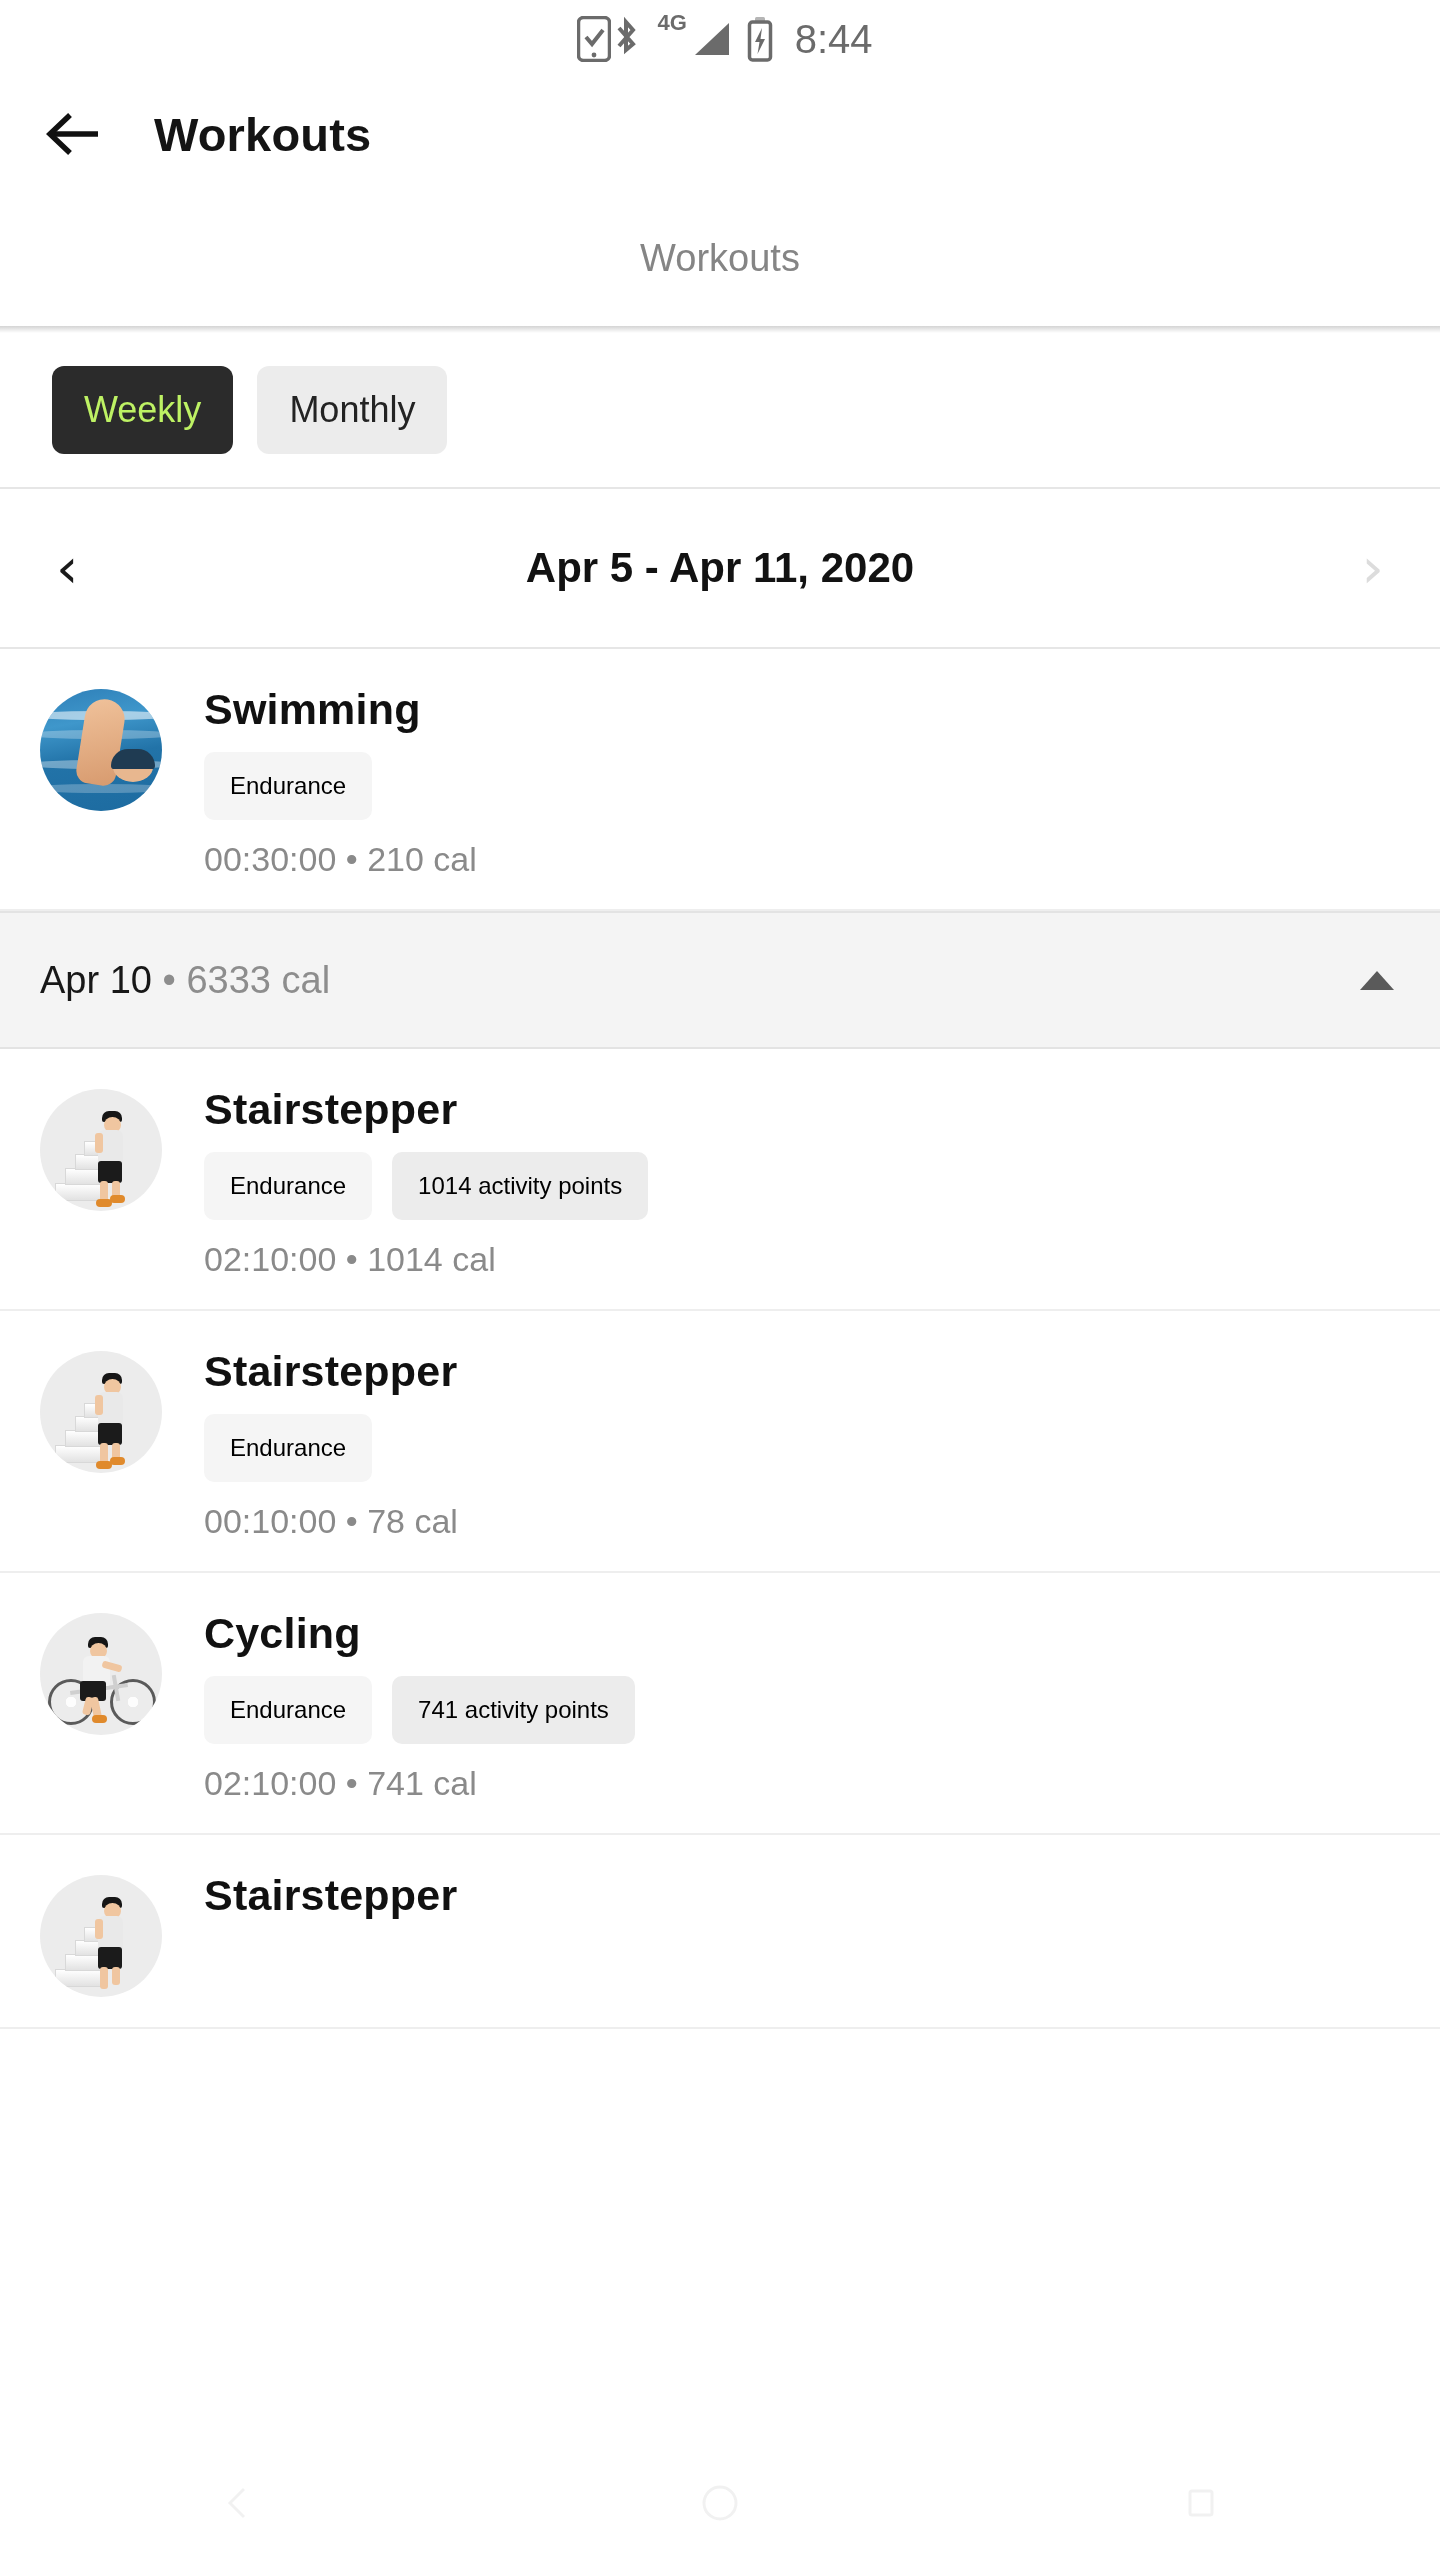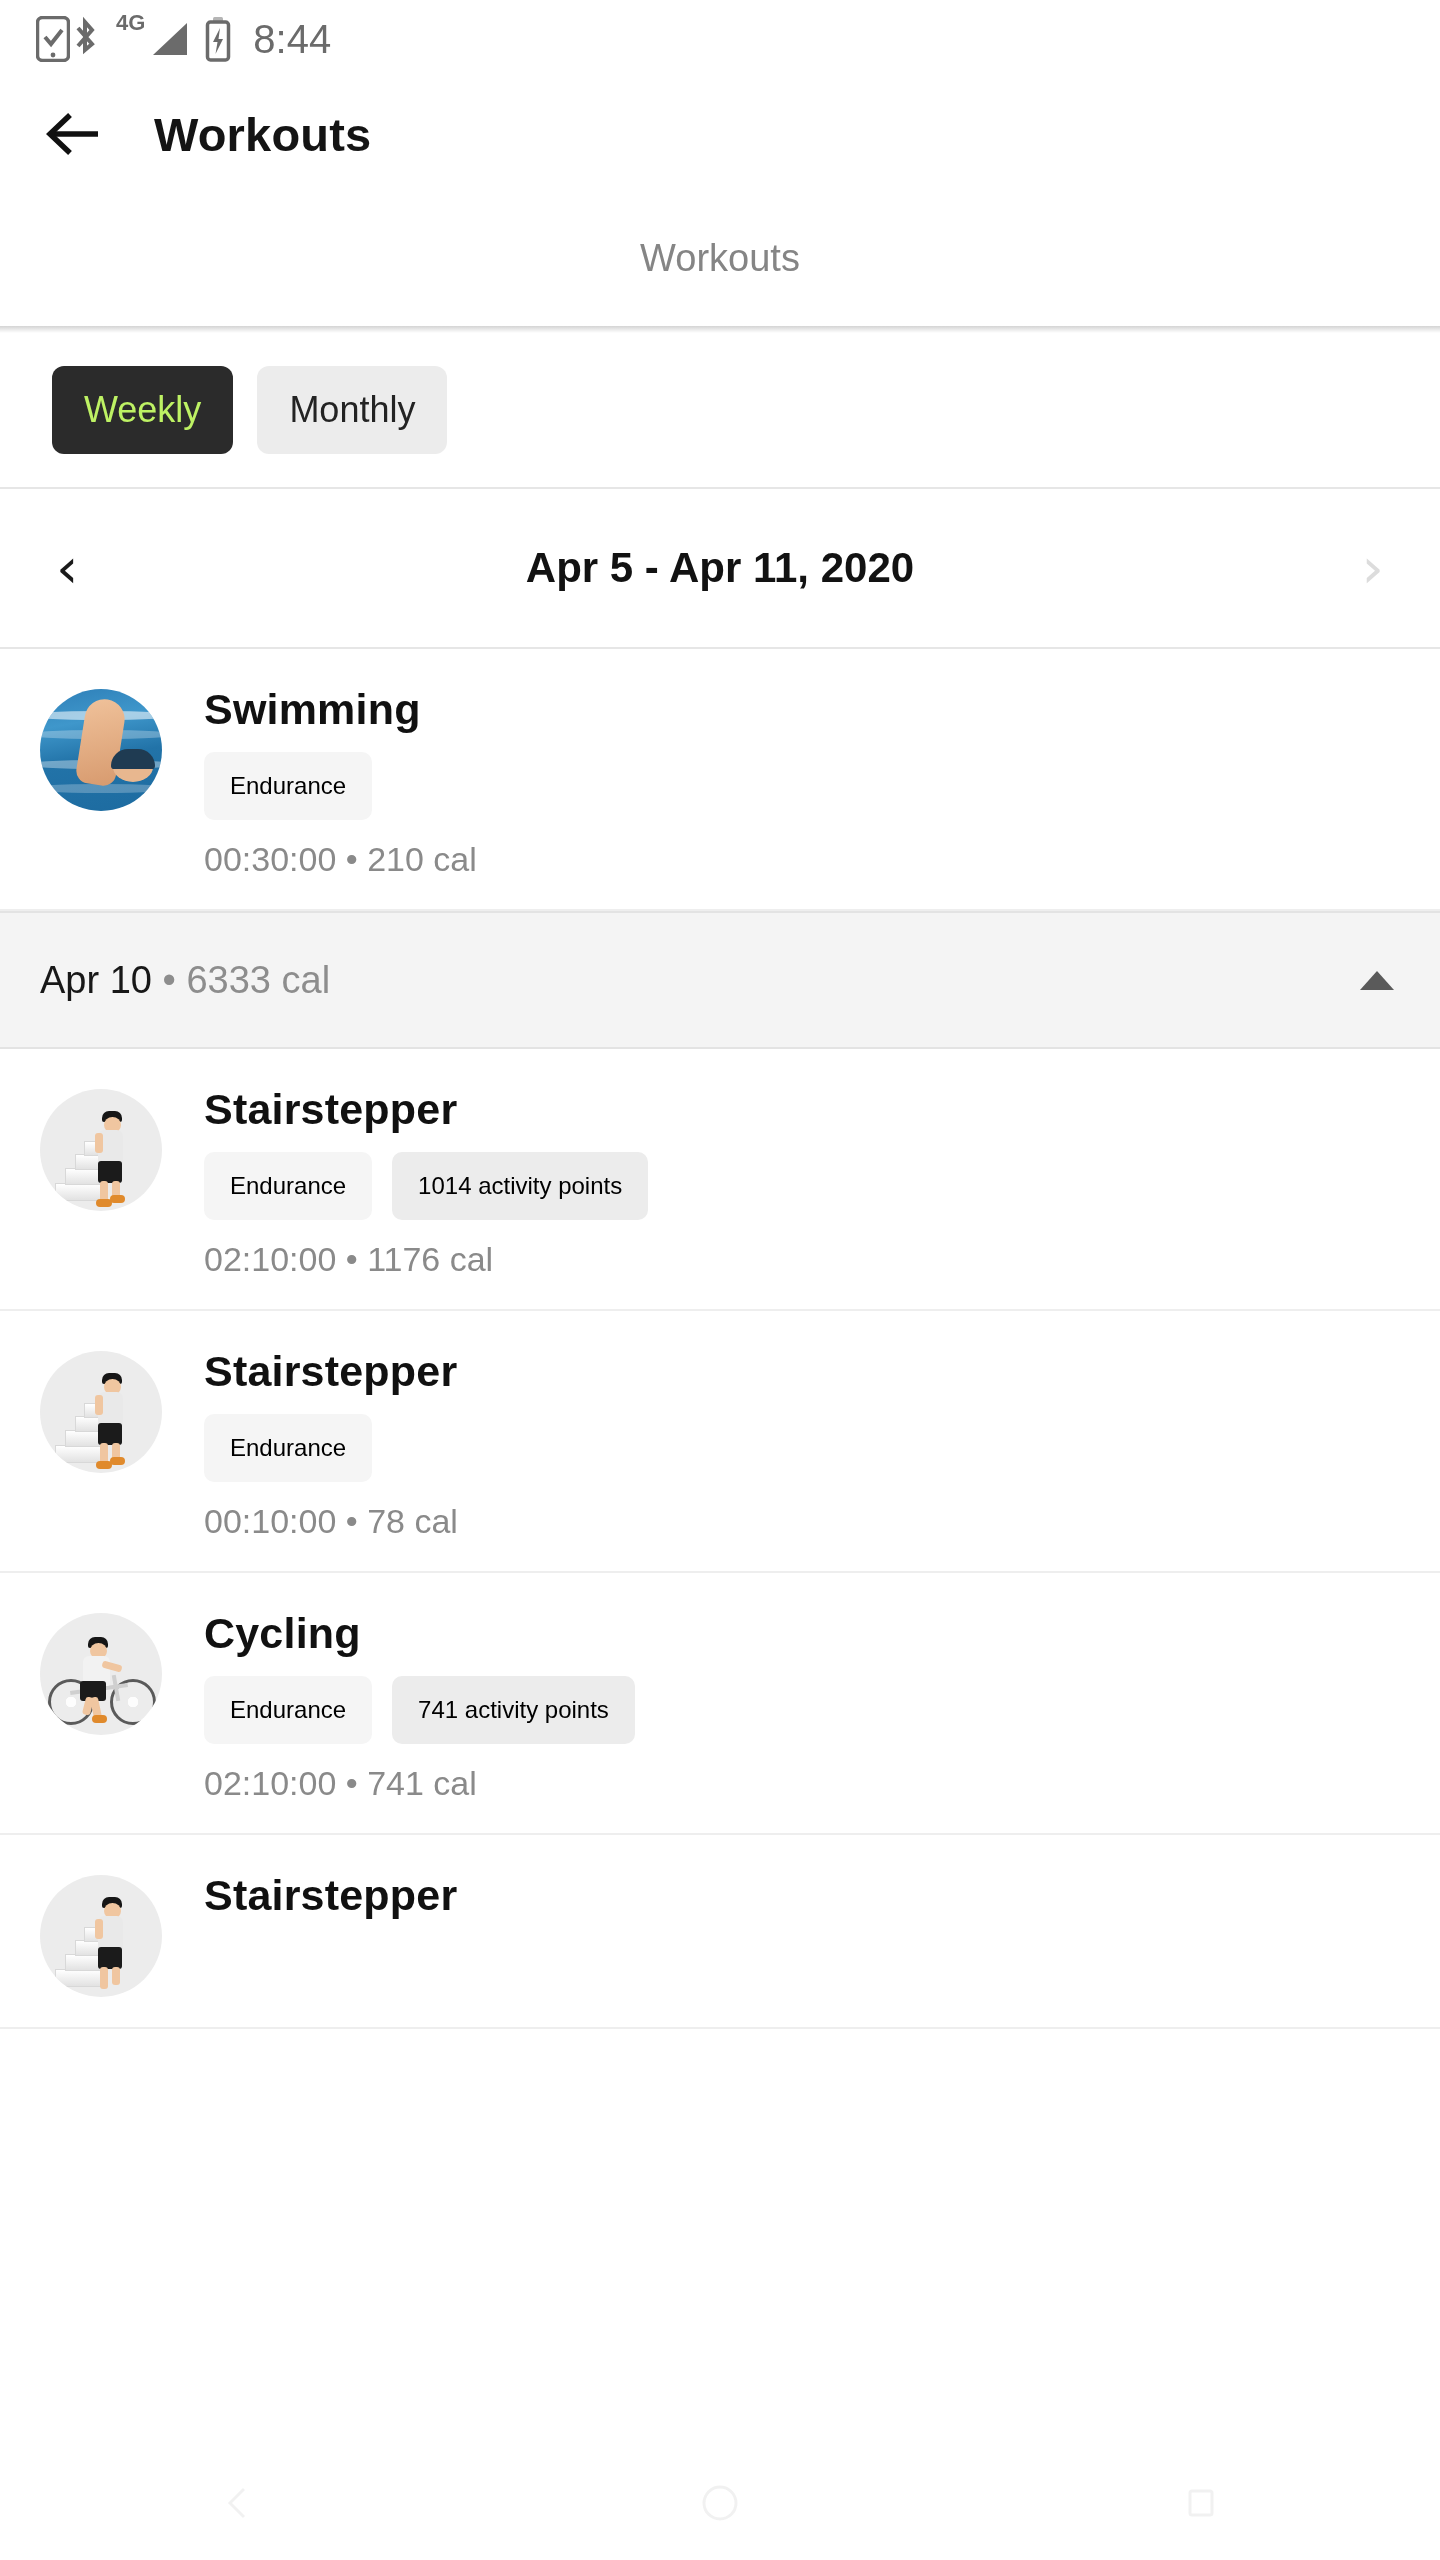"4G" .statusbar { justify-content: flex-start -> center }
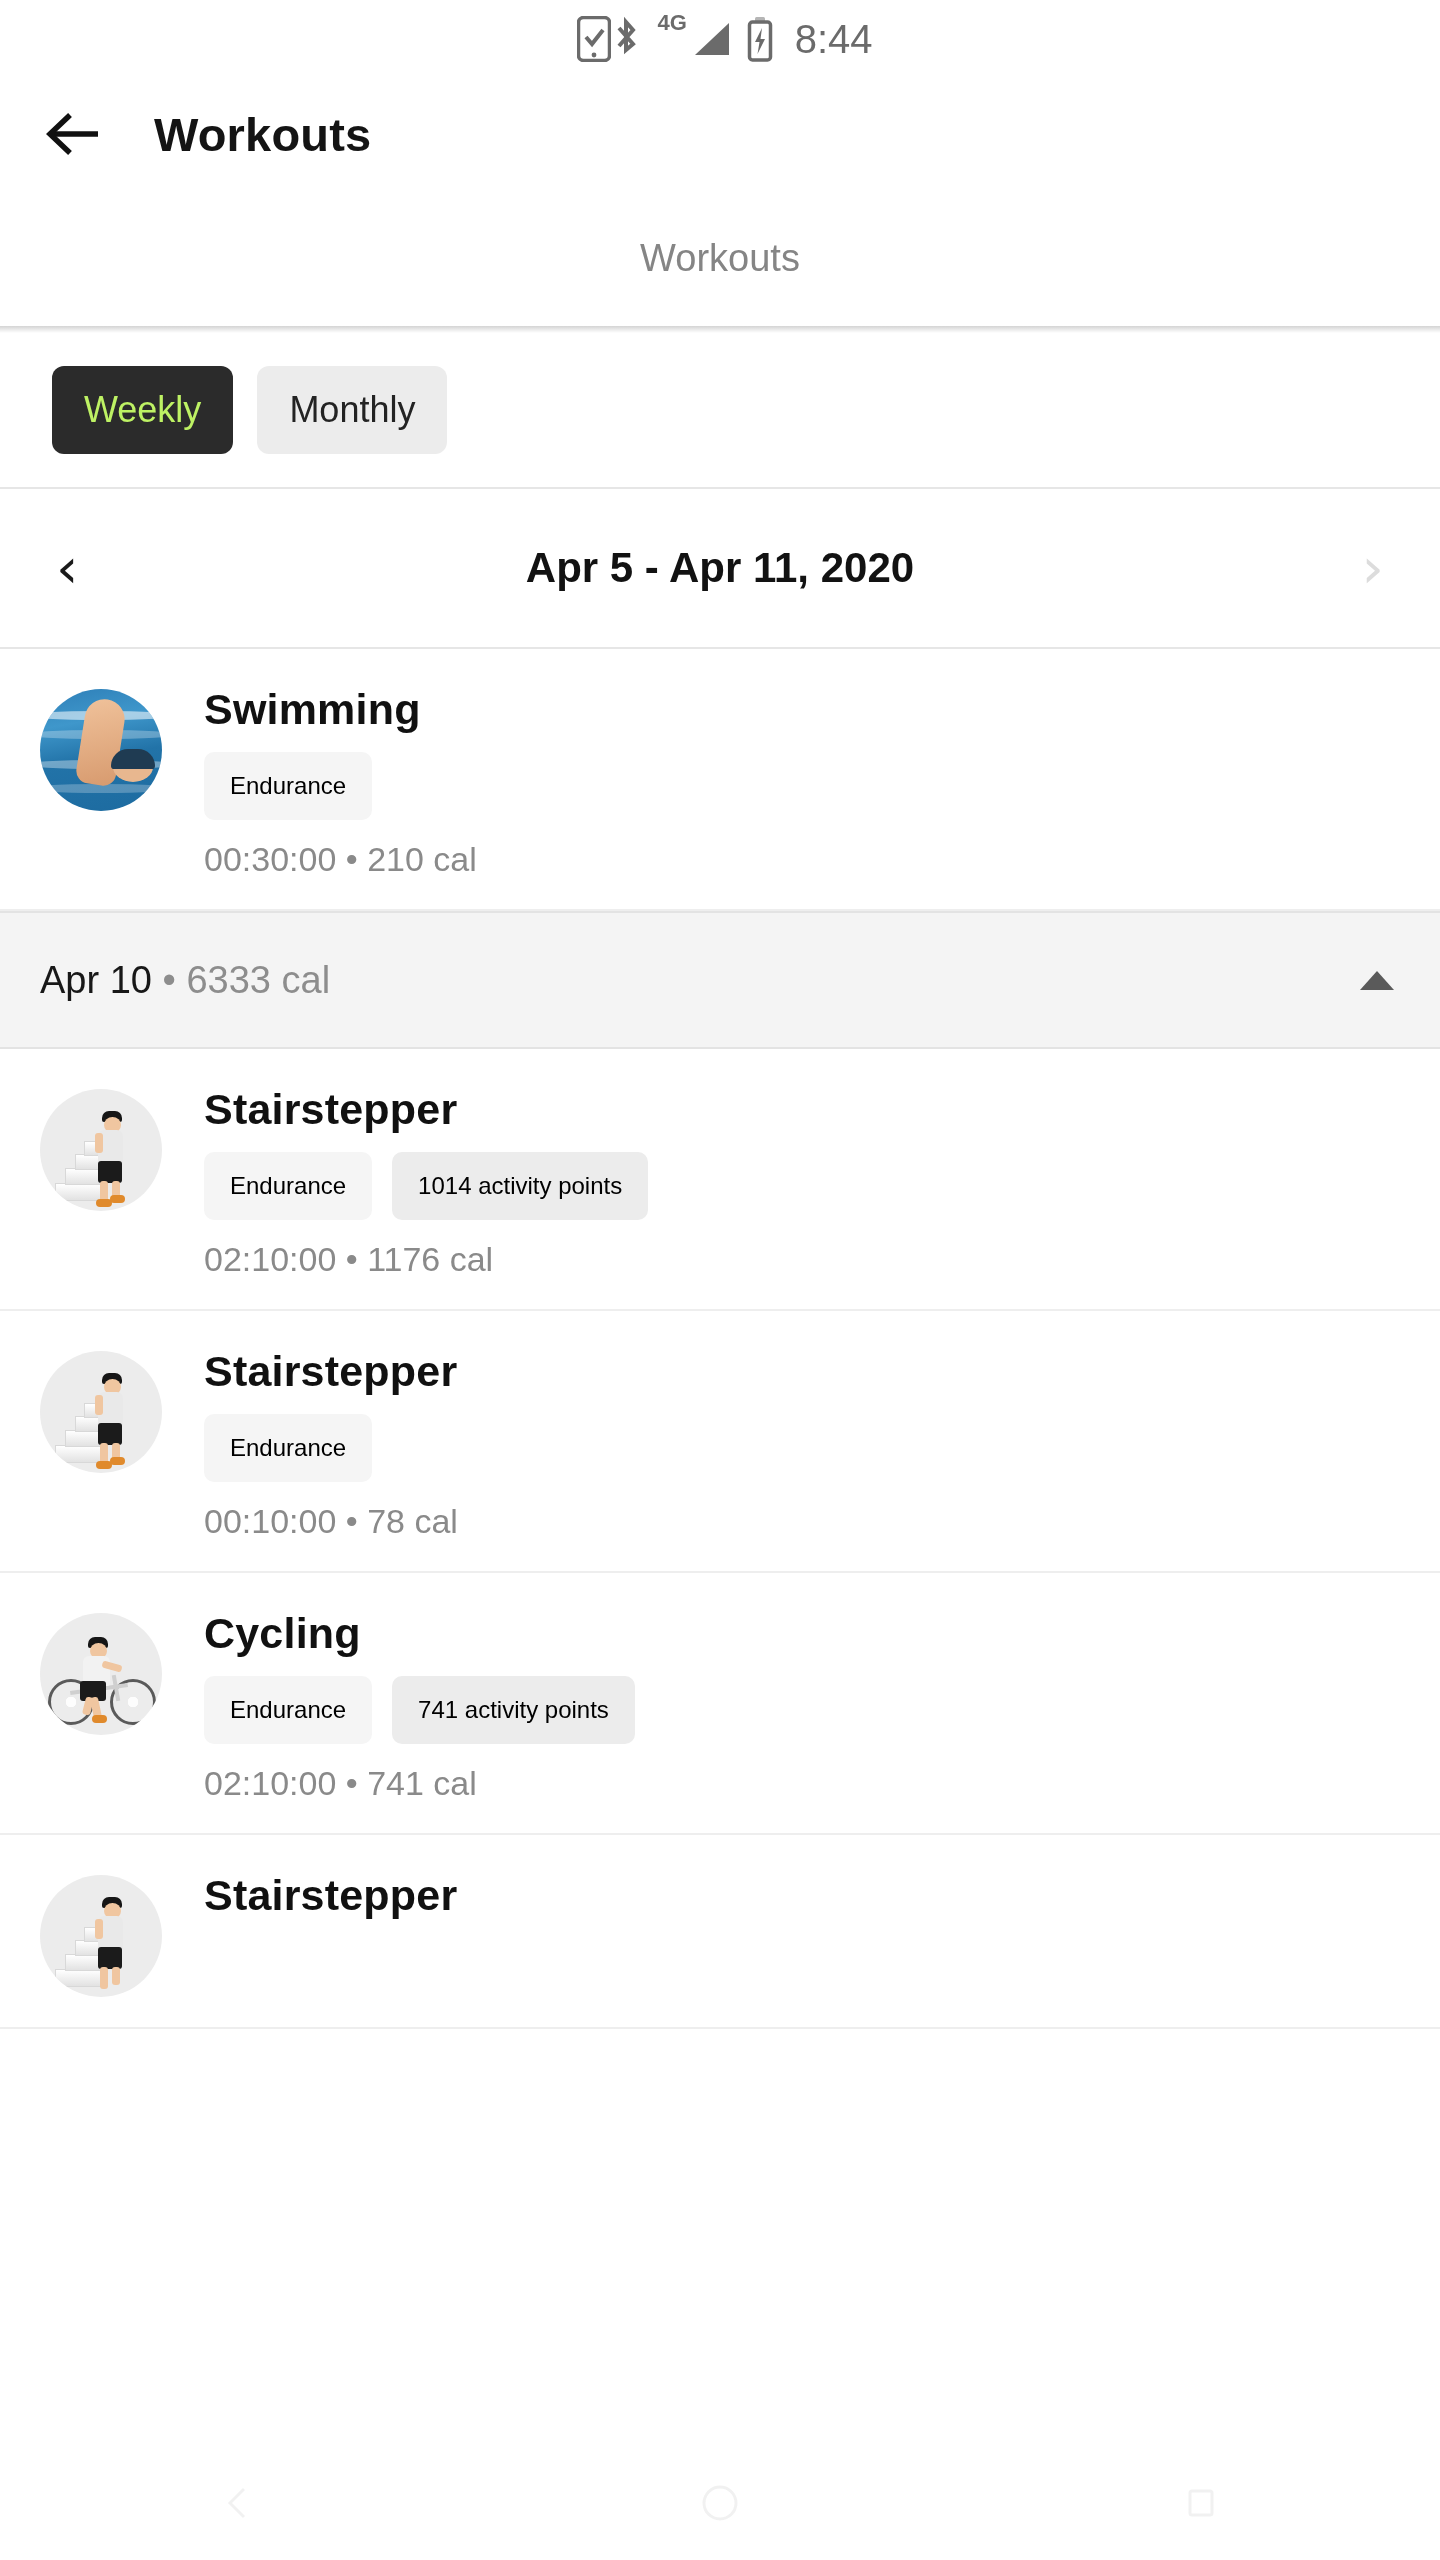"02:10:00 • 1176 cal" div.wmeta { text: 1176 -> 1014 }
